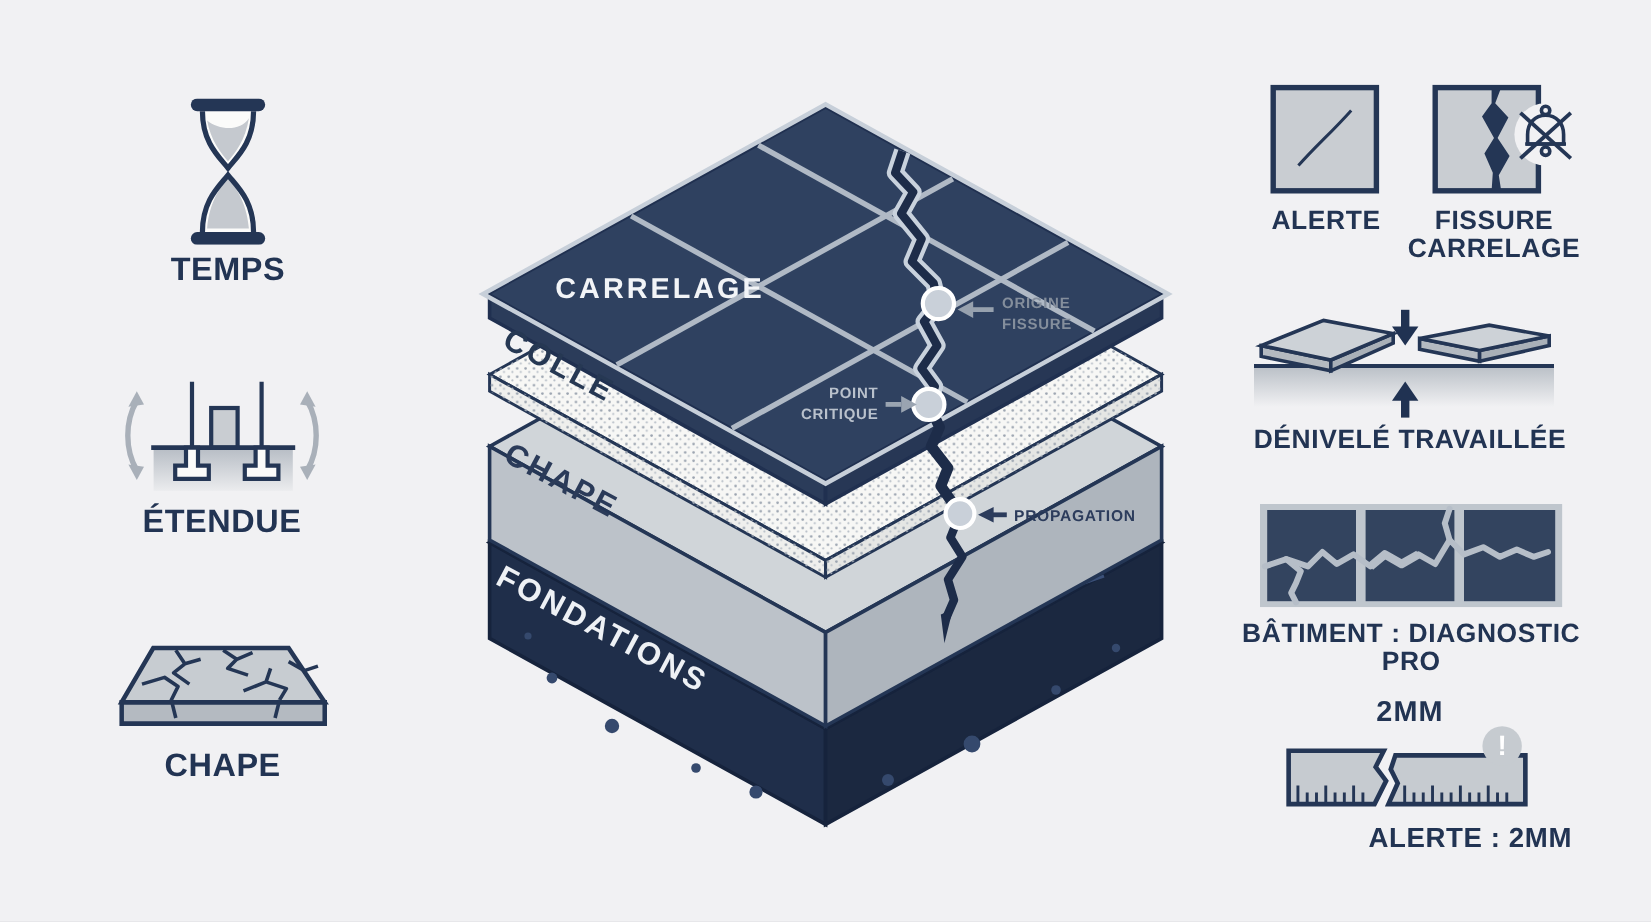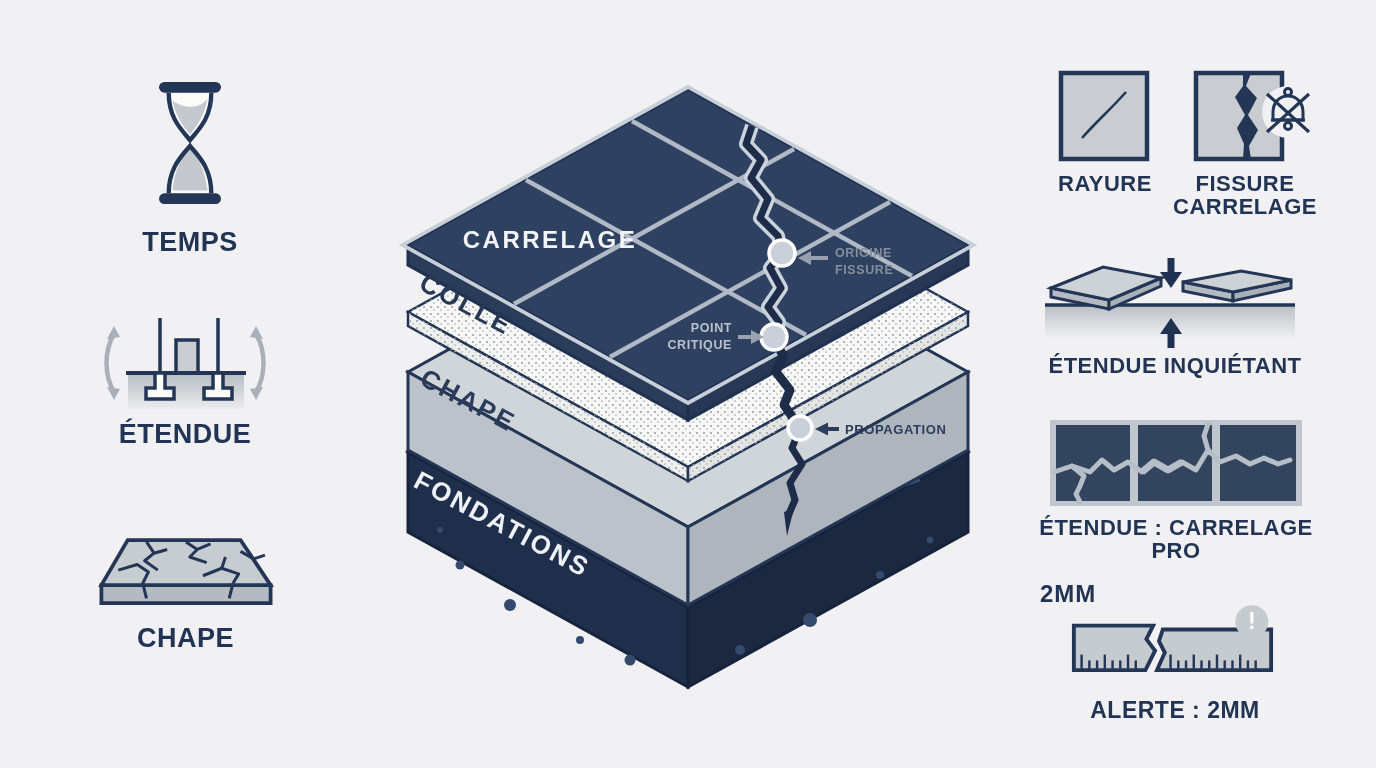"RAYURE" div.lbl { text: RAYURE -> ALERTE }
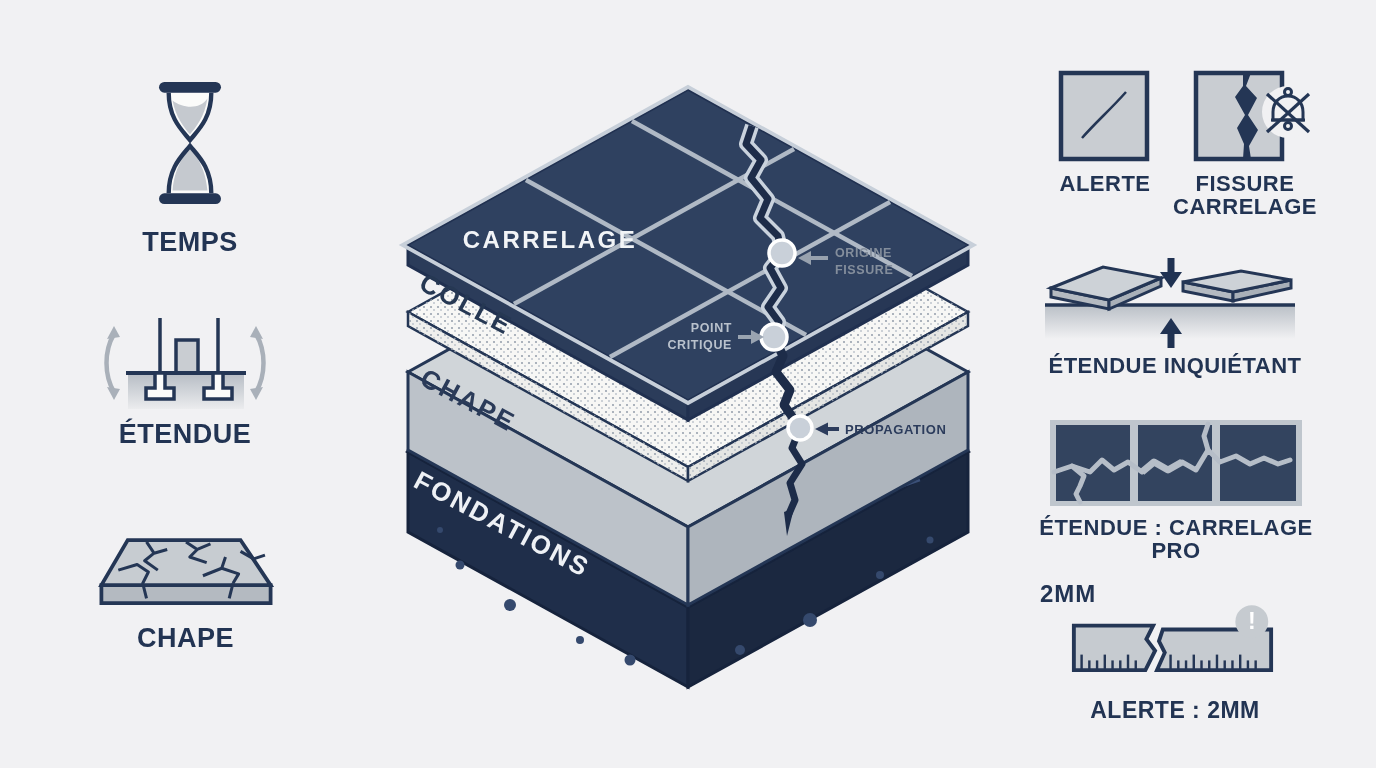"TEMPS" div.lbl { margin-top: 24px -> 6px }
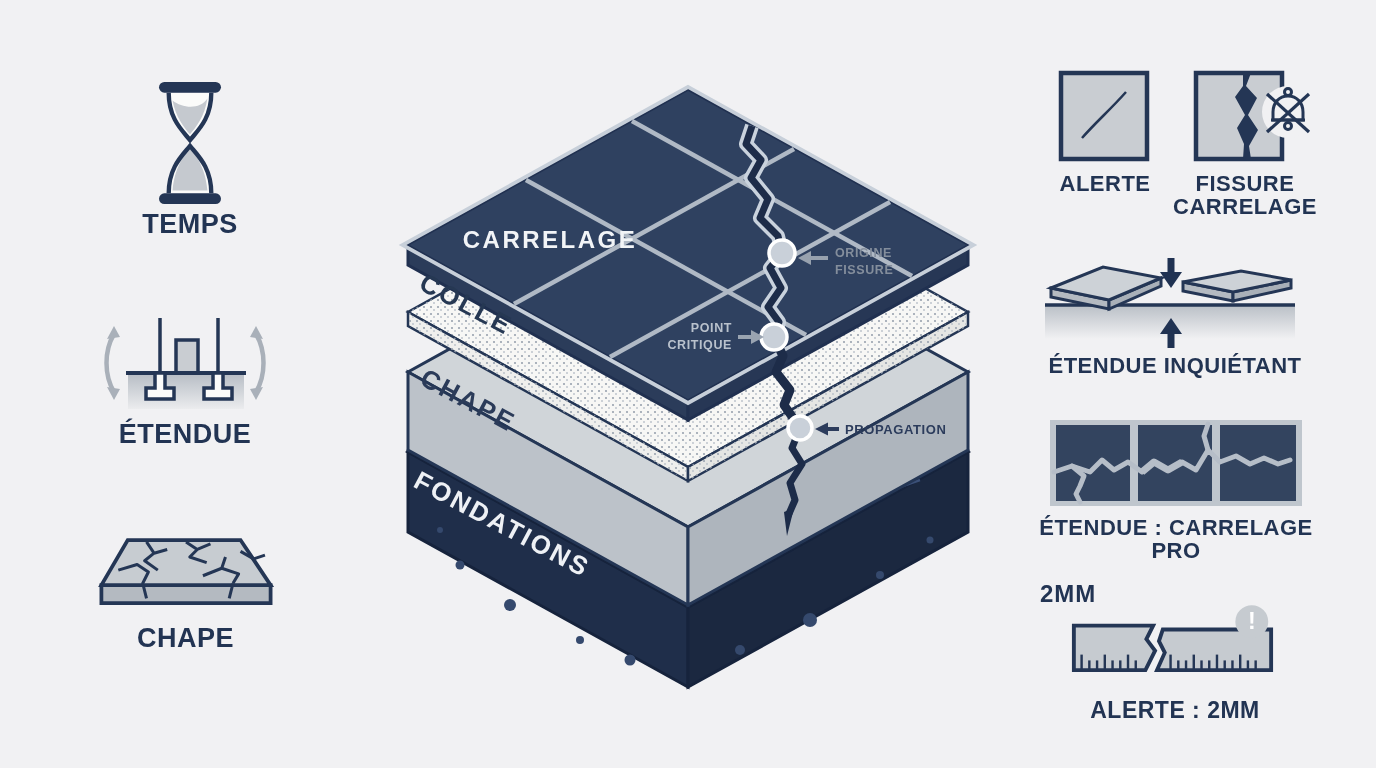"ÉTENDUE INQUIÉTANT" div.lbl { text: ÉTENDUE INQUIÉTANT -> DÉNIVELÉ TRAVAILLÉE }
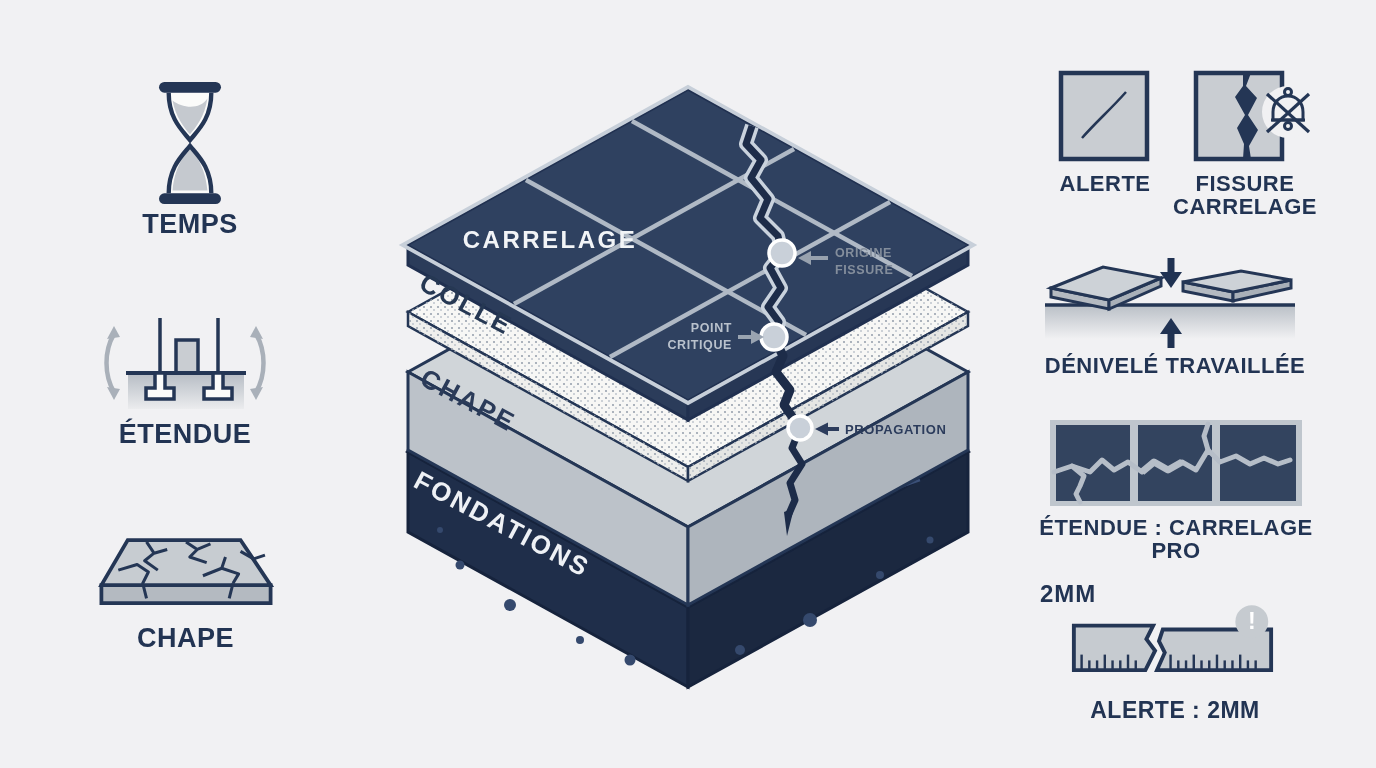"ÉTENDUE : CARRELAGE PRO" div.lbl { text: ÉTENDUE : CARRELAGE -> BÂTIMENT : DIAGNOSTIC }
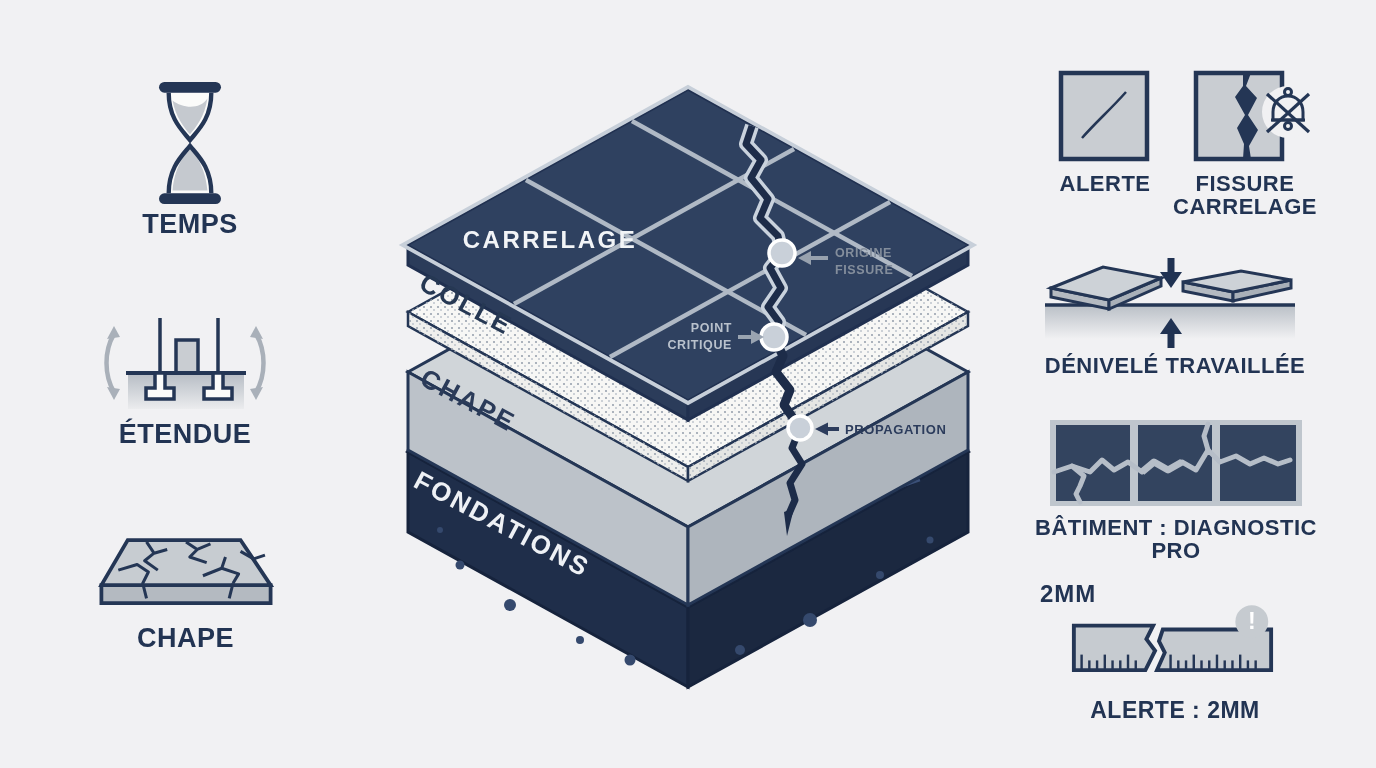"2MM" .measure-lbl { text-align: none -> center }
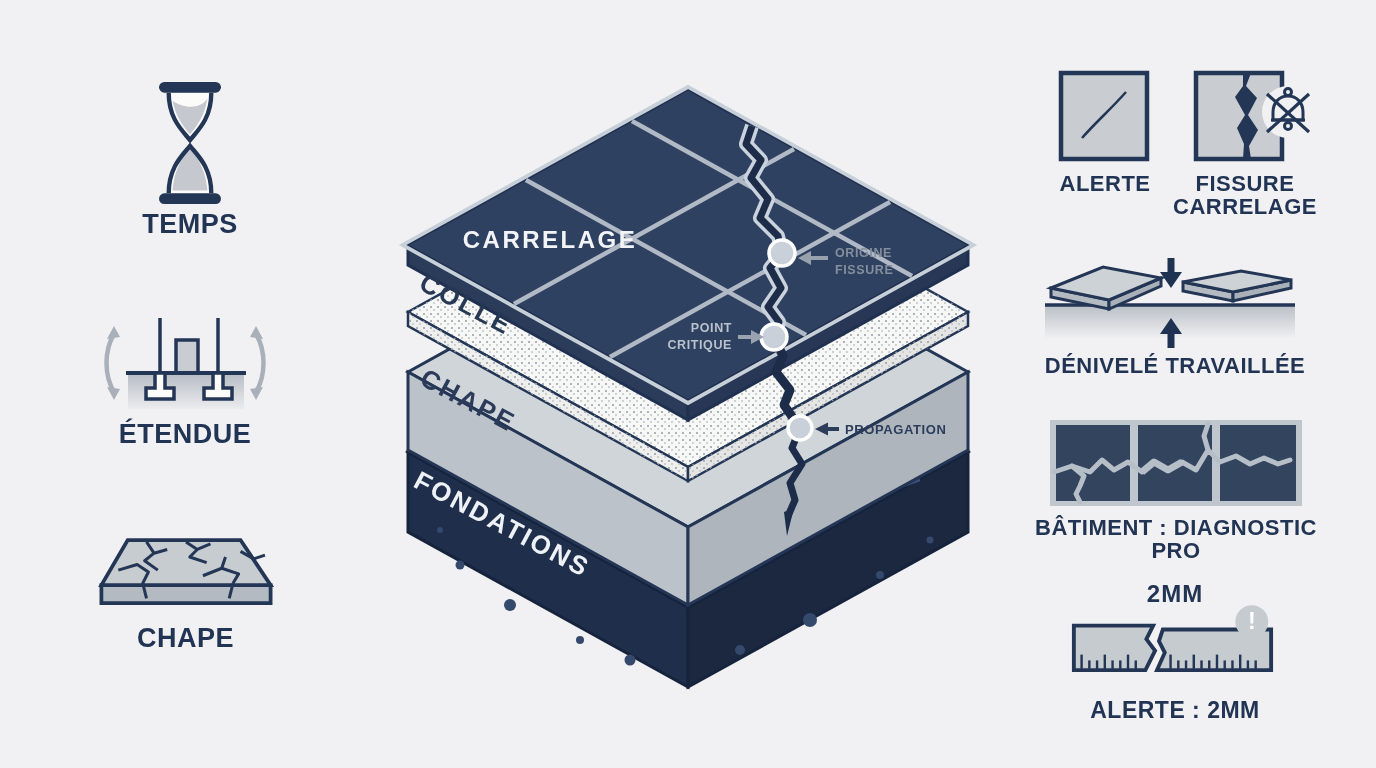"ALERTE : 2MM" div.lbl { text-align: none -> right; top: 118px -> 106px }
